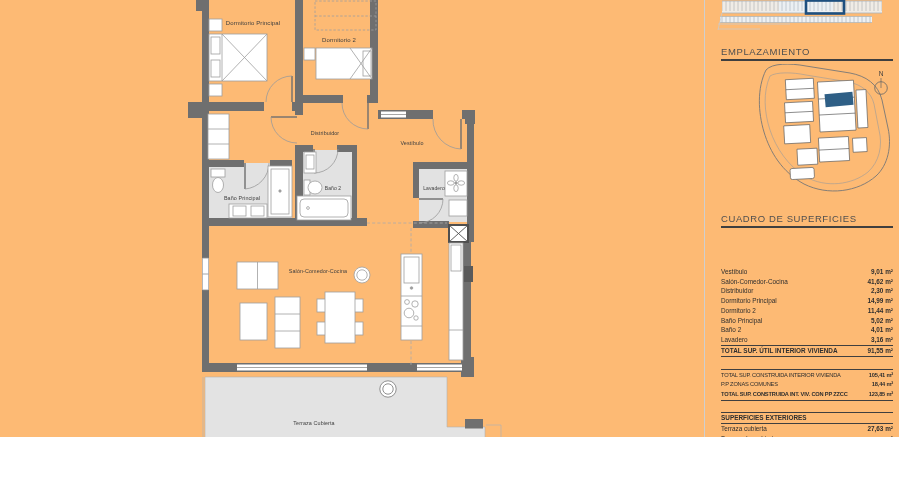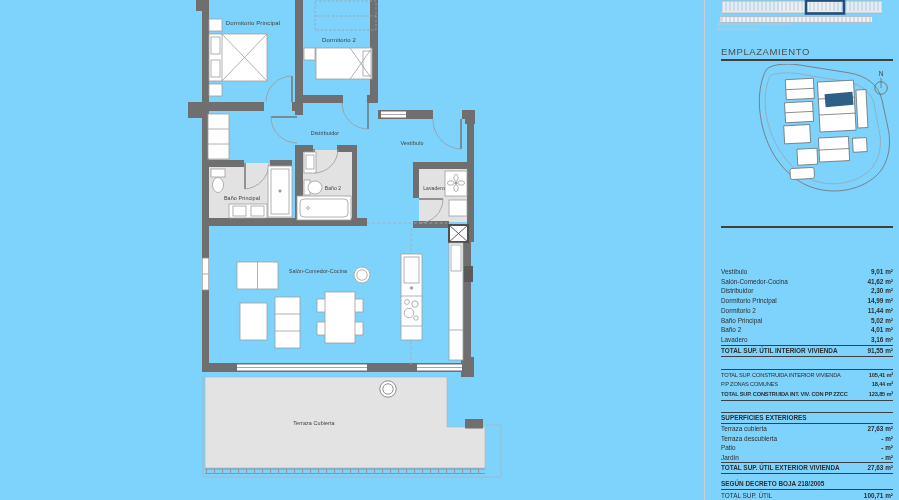"EMPLAZAMIENTO" #stage { background: #7dd3fc -> #fdba74; height: 500px -> 437px }
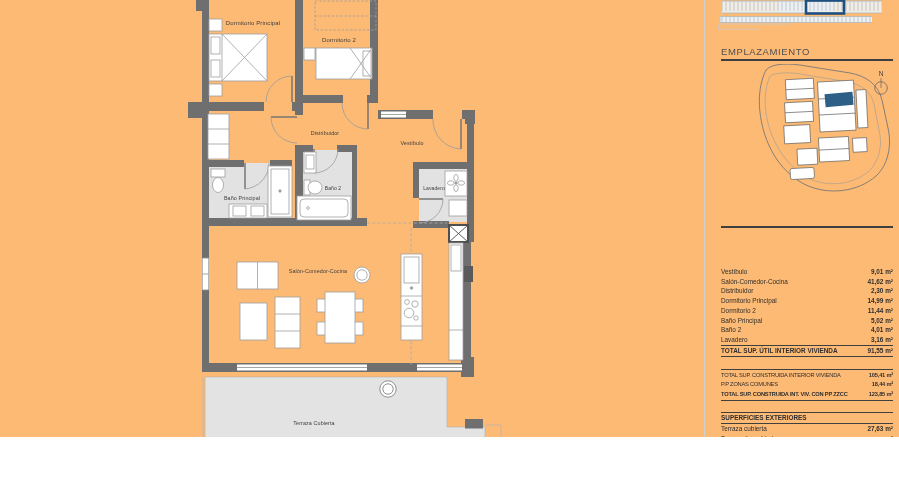"CUADRO DE SUPERFICIES" div.sb-head { html: none -> <div>CUADRO DE SUPERFICIES</div> }
